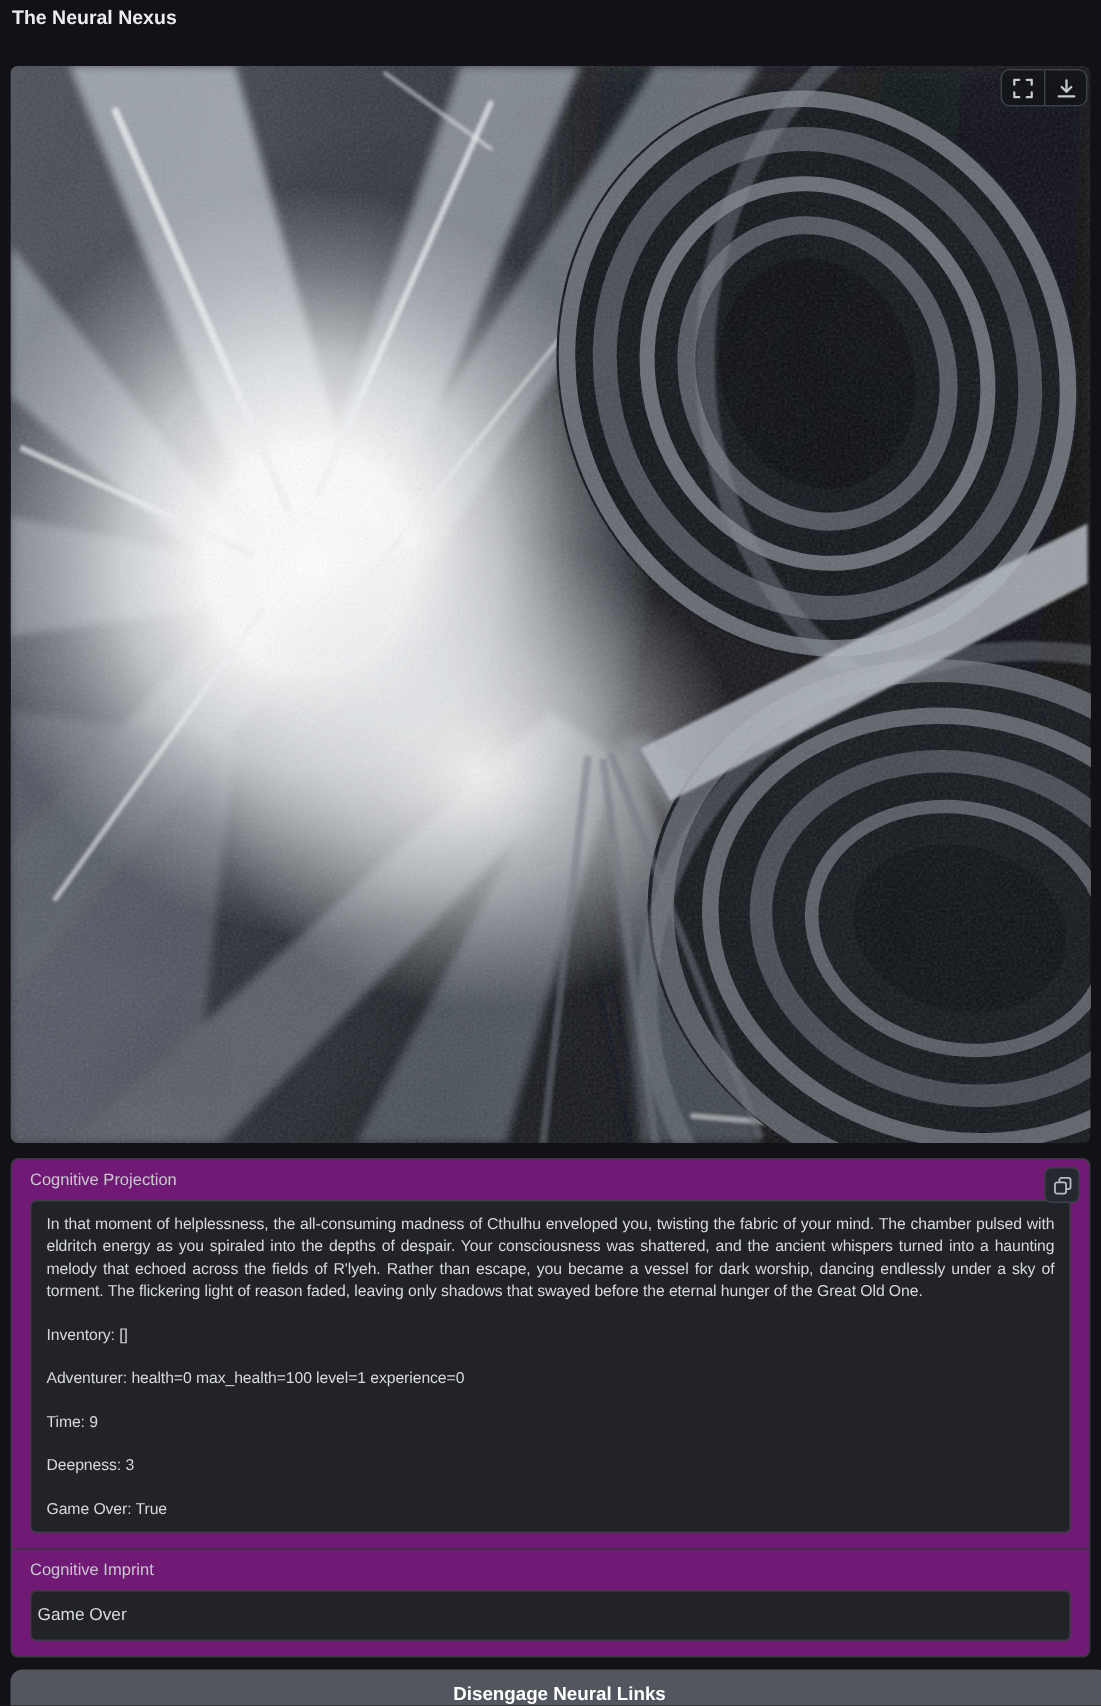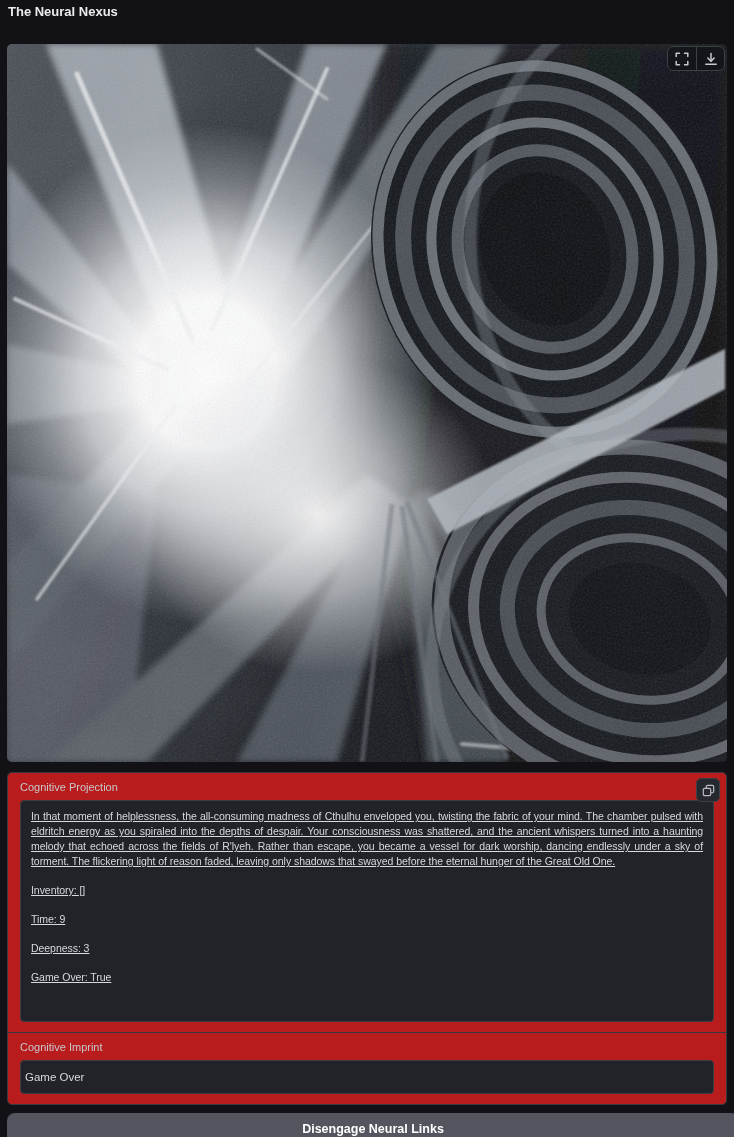"Cognitive Projection" .form-panel { background: #b91c1c -> #701a75 }
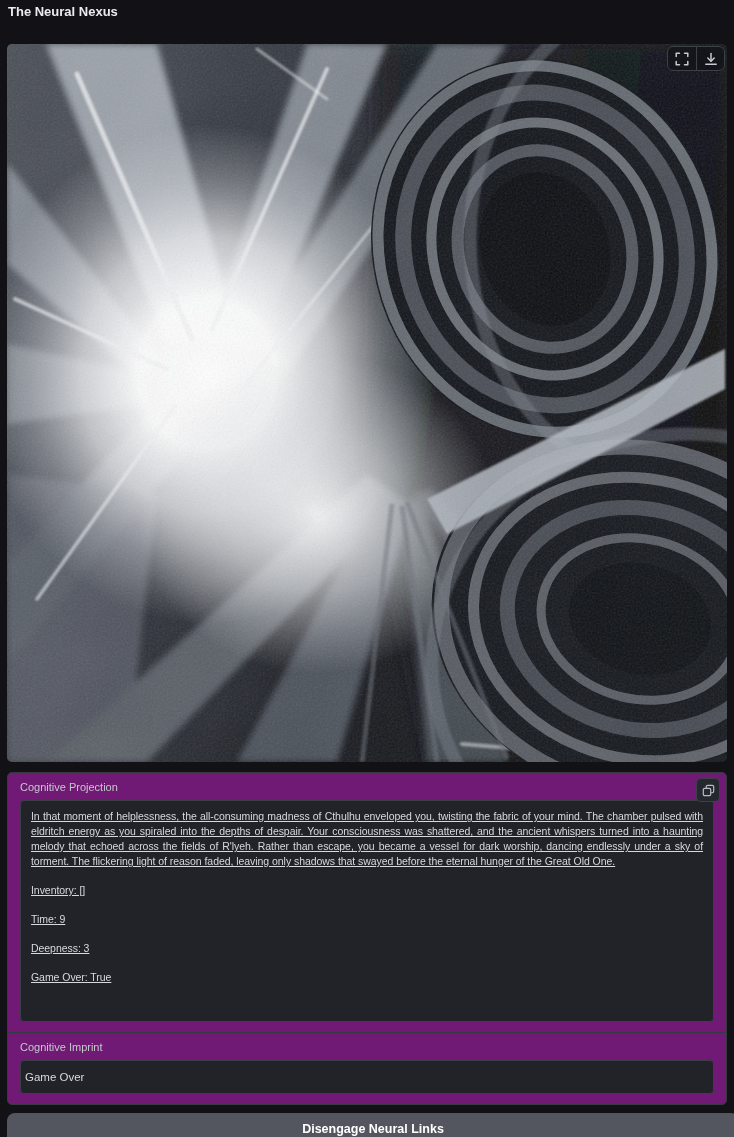"In that moment of helplessness," .story-box { text-decoration: underline -> none }
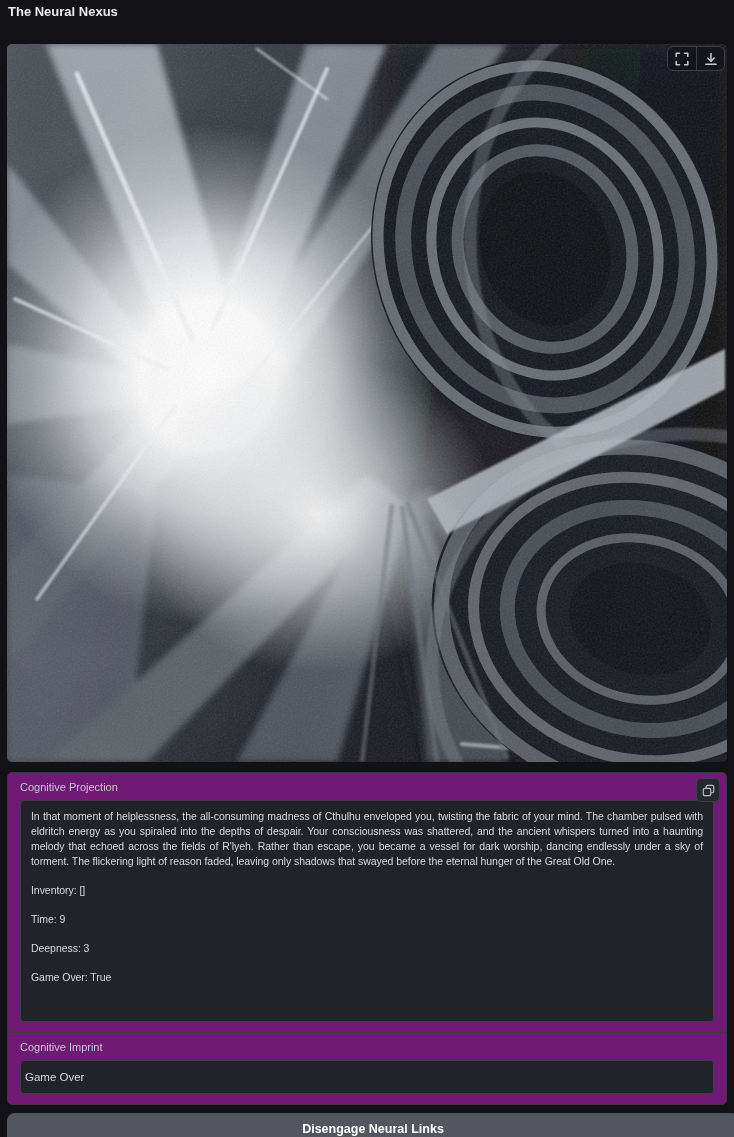"Adventurer: health=0 max_health=100" p { html: none -> <p>Adventurer: health=0 max_health=100 level=1 experience=0</p> }
